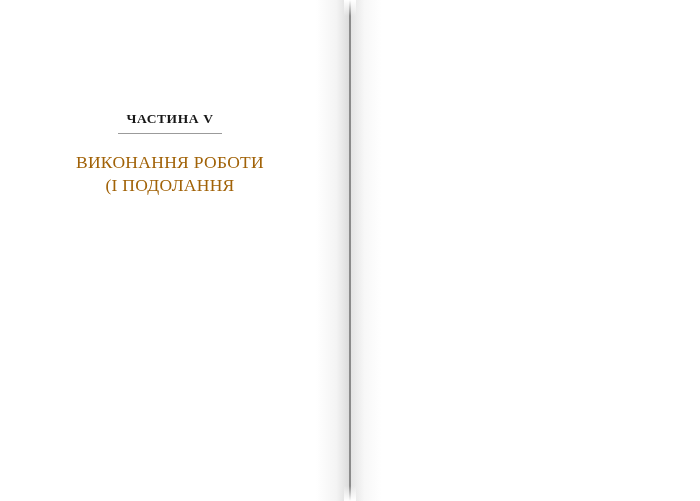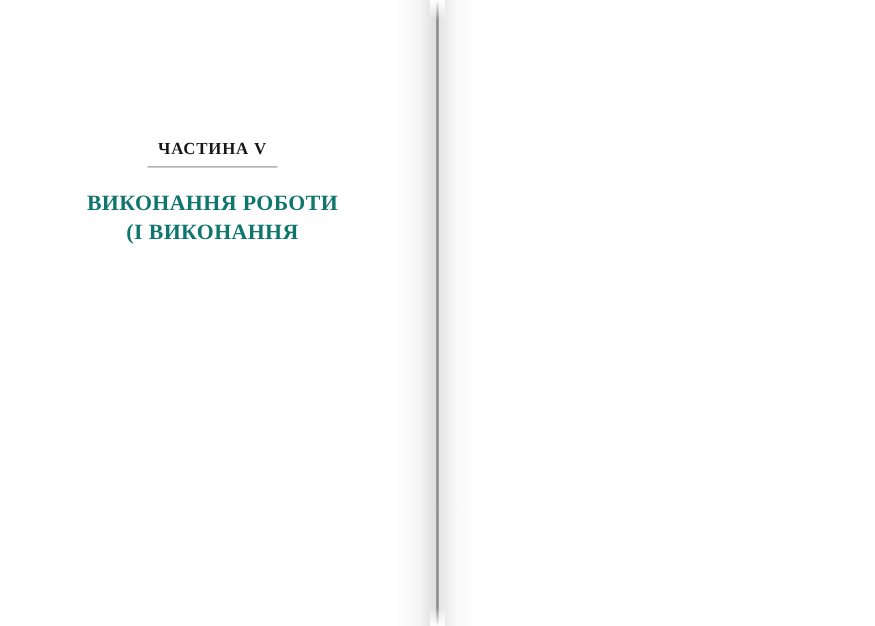"ВИКОНАННЯ РОБОТИ" .part-title { color: #0f766e -> #a16207; font-weight: bold -> normal }
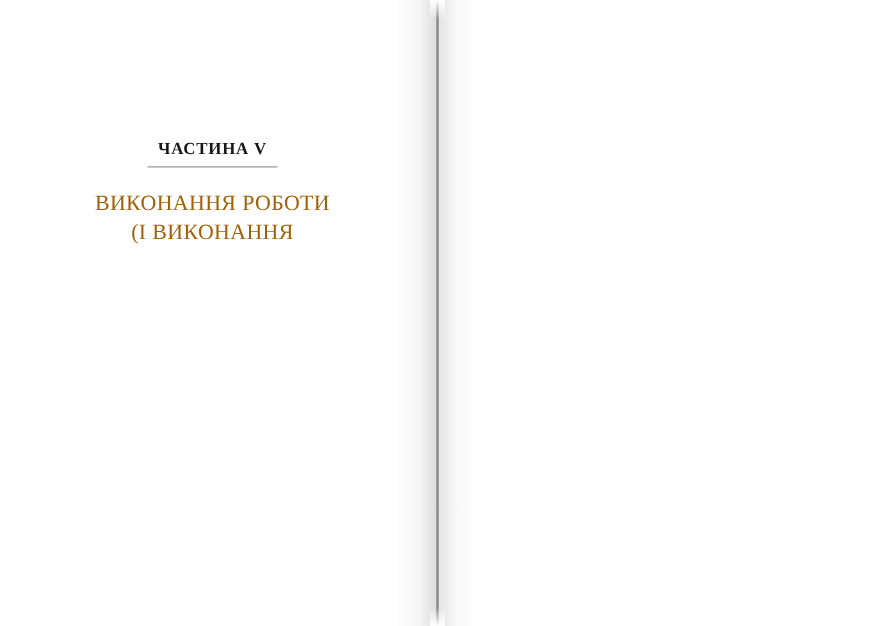"(І ВИКОНАННЯ" span.tline { text: ВИКОНАННЯ -> ПОДОЛАННЯ }
